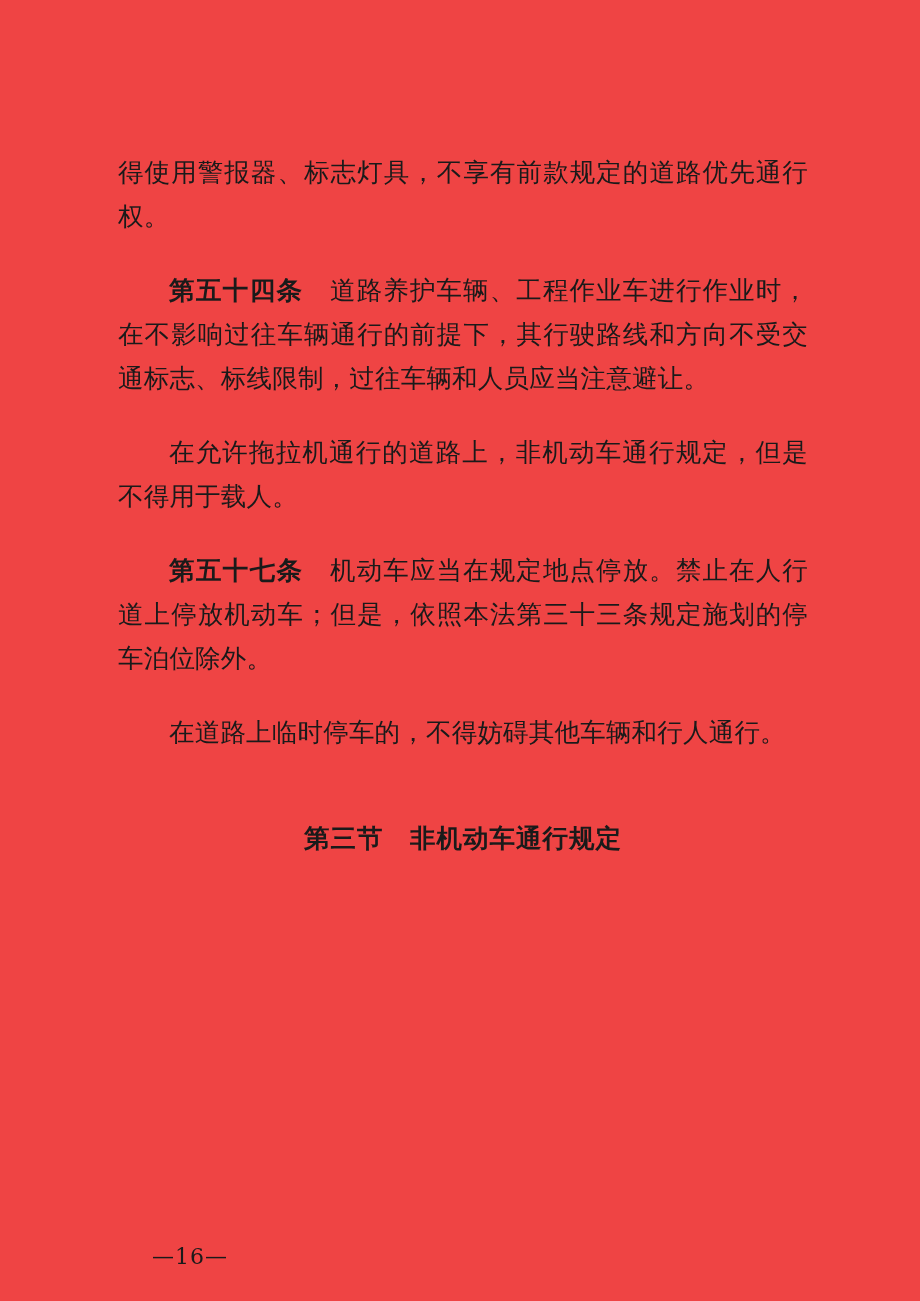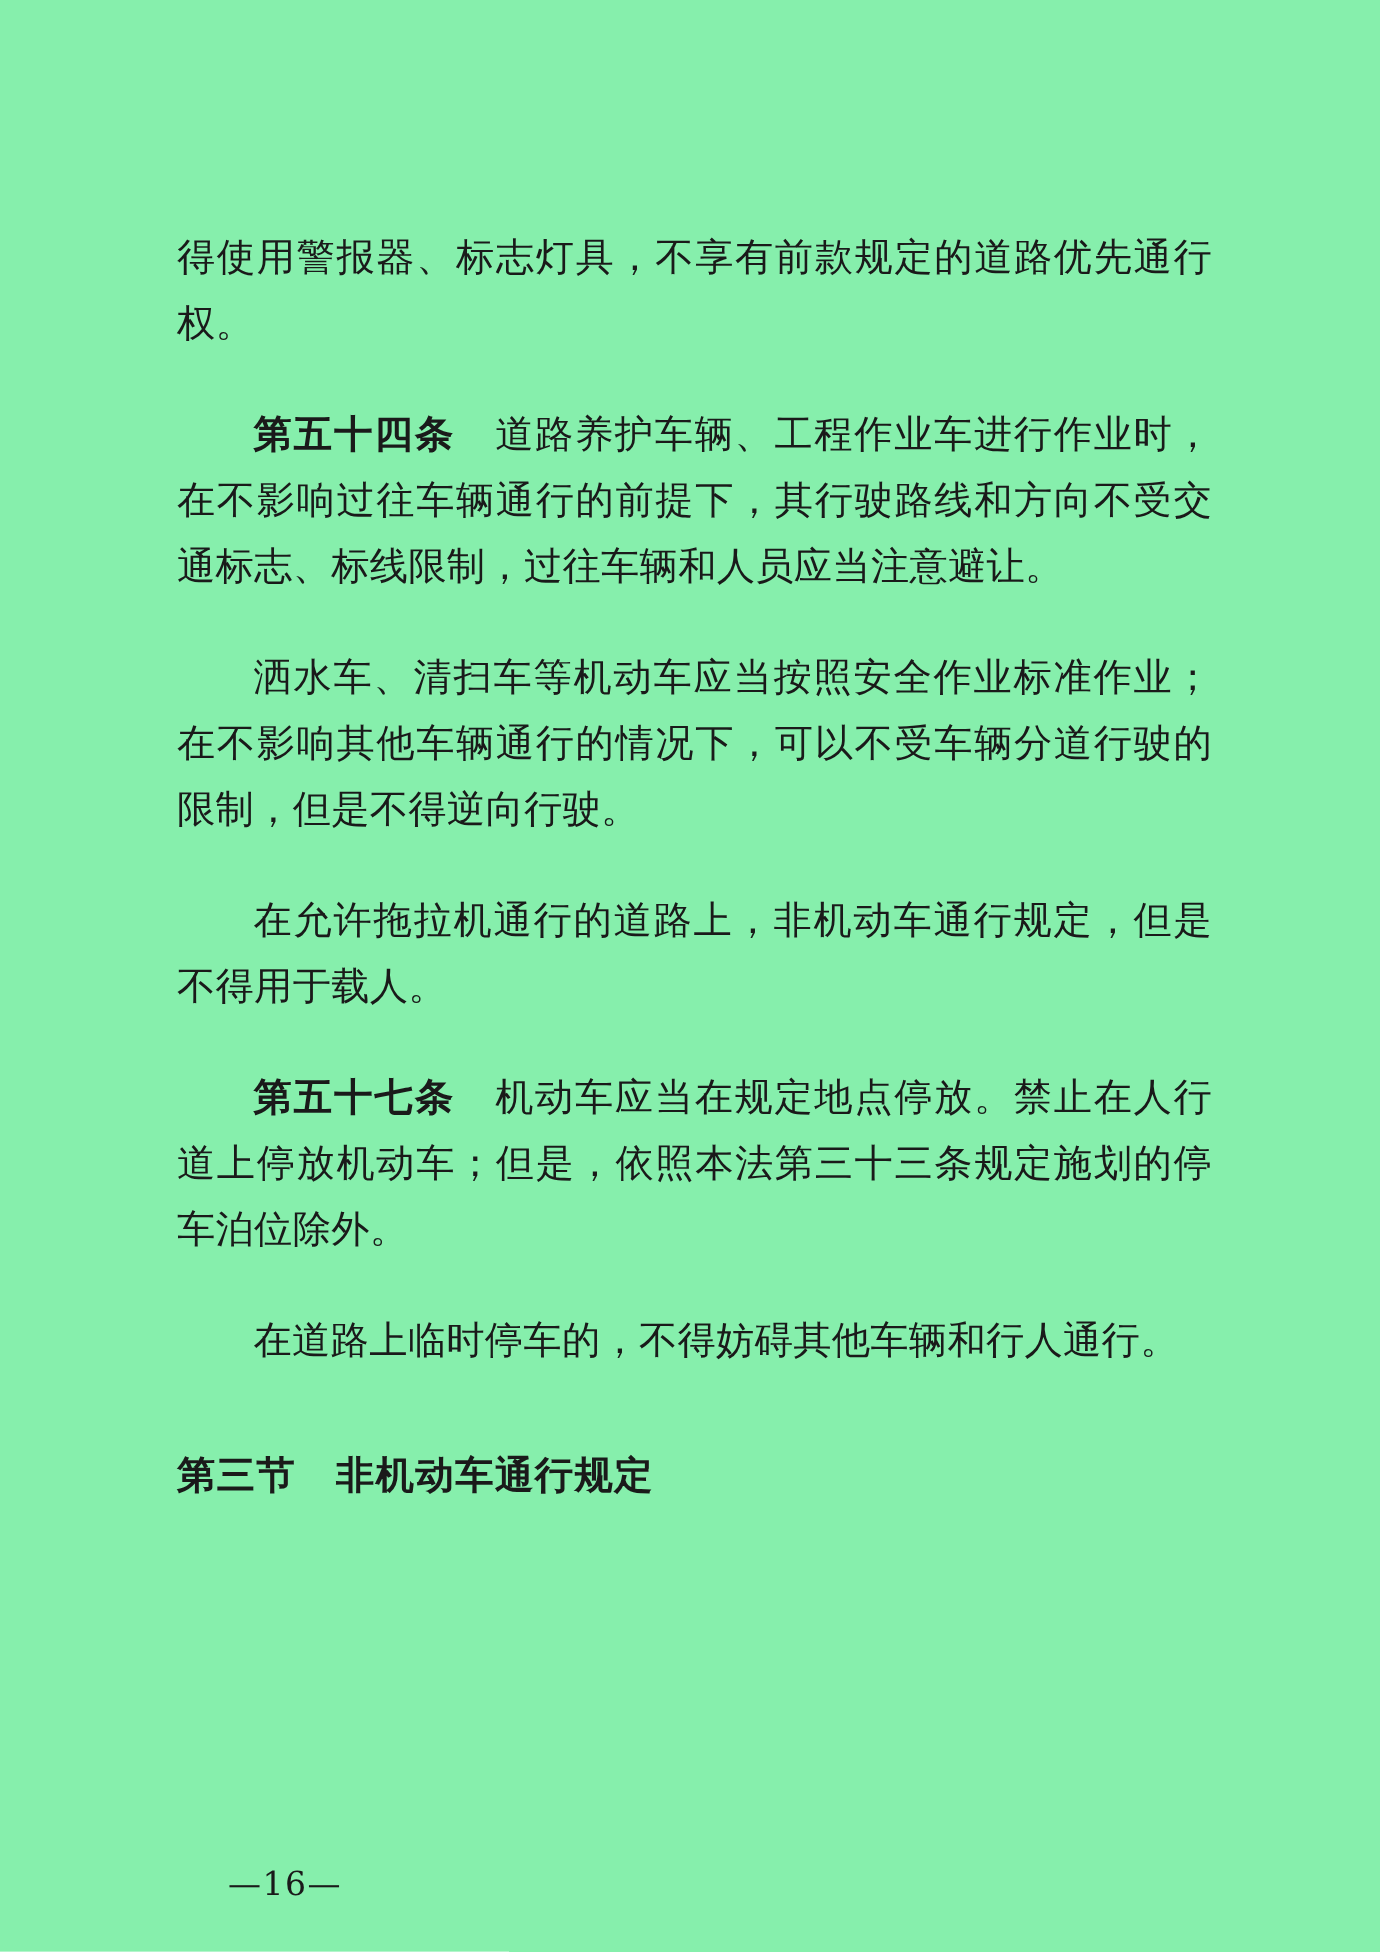"得使用警报器、标志灯具，不享有前款规定的道路优先通行权。" .page { background: #86efac -> #ef4444 }
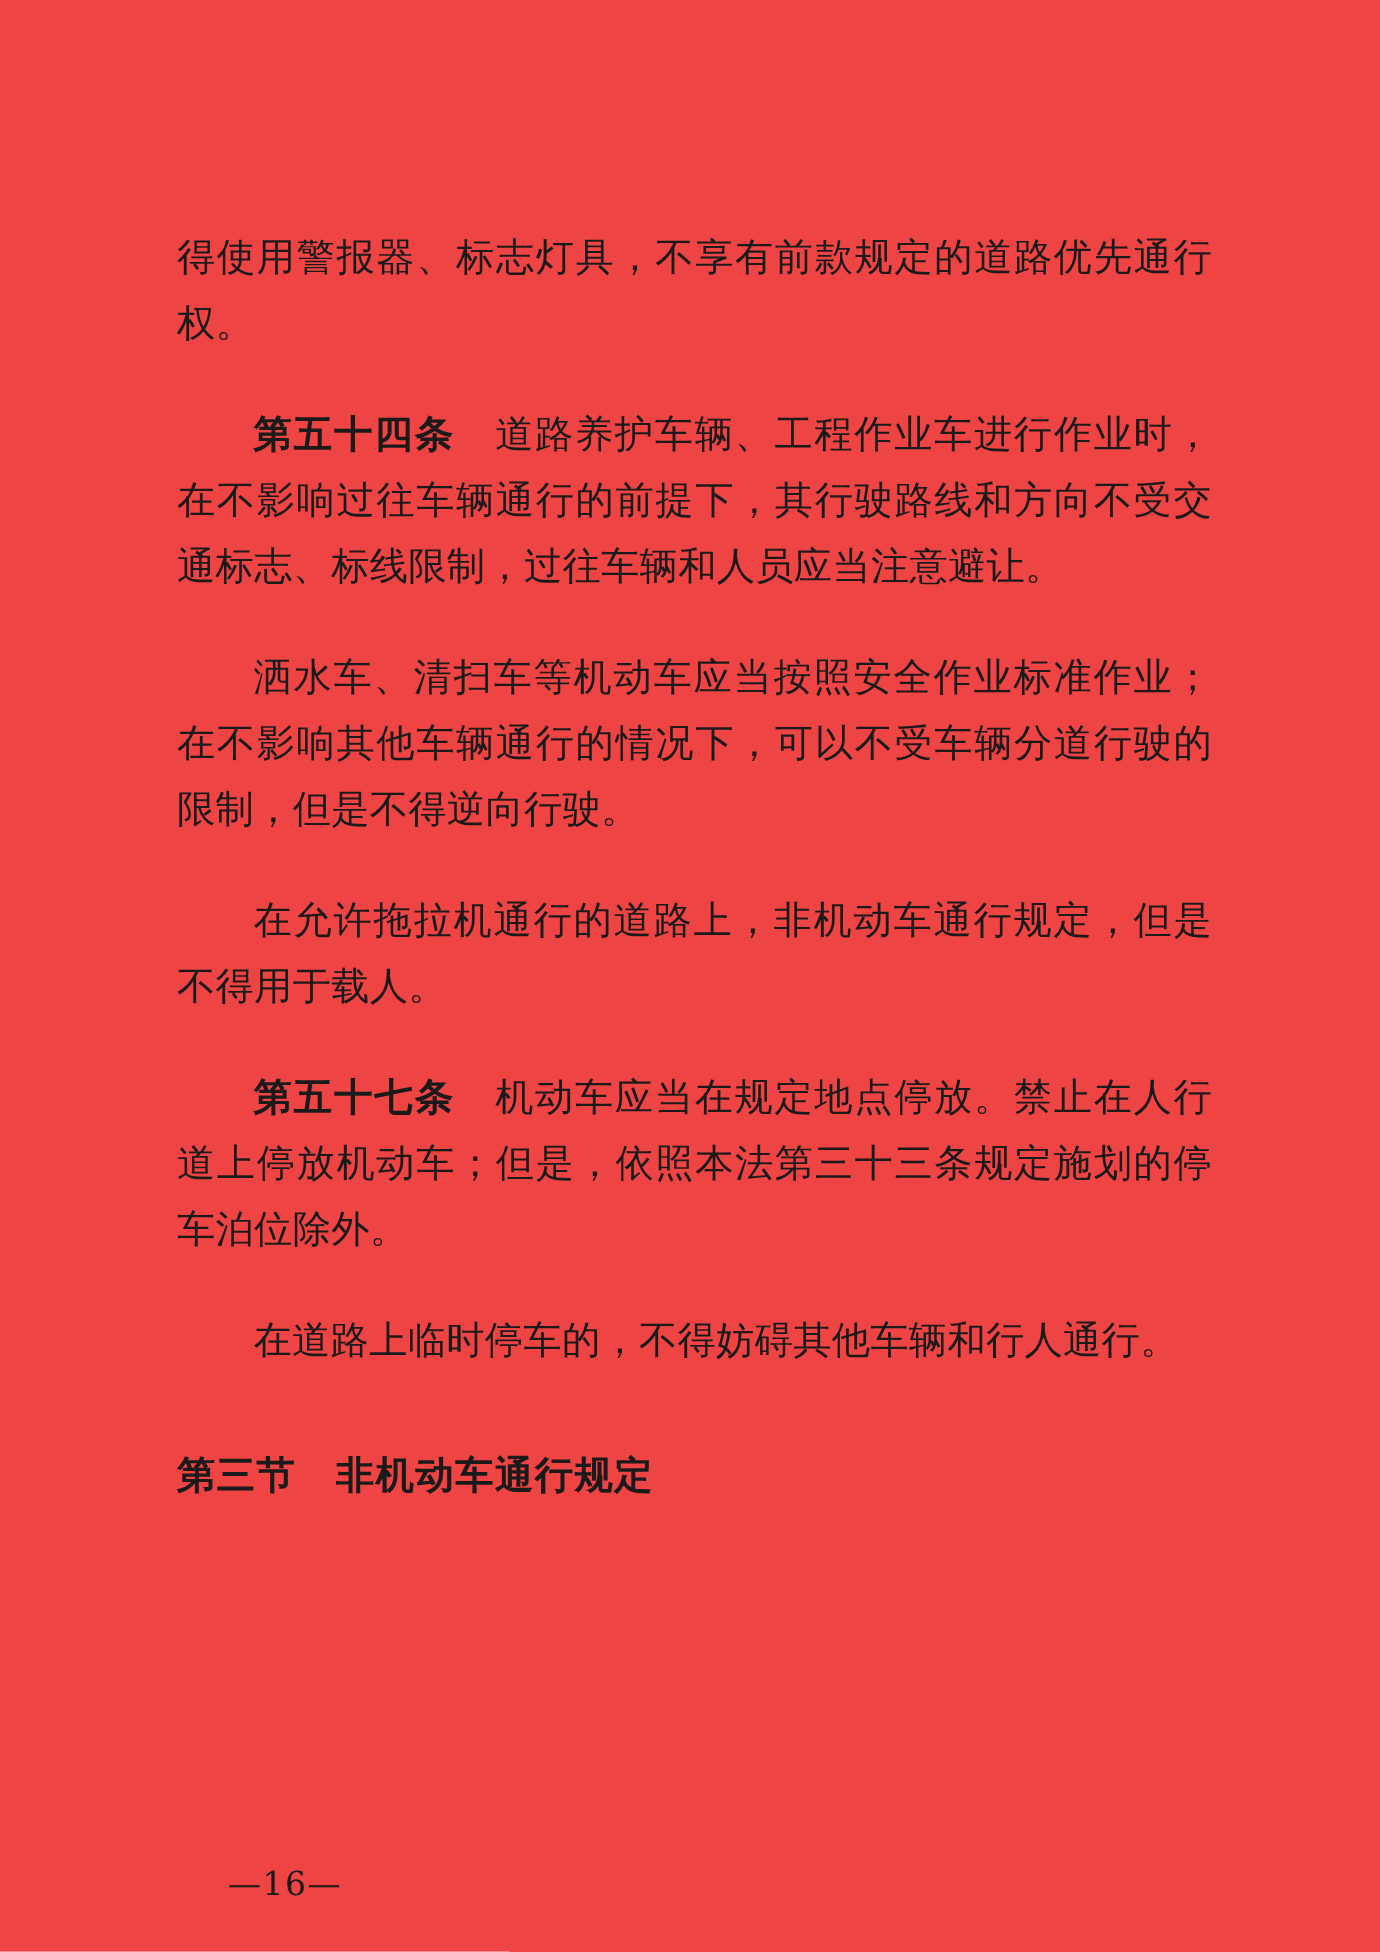"洒水车、清扫车等机动车应当按照安全作业标准作业；在不影响其他车辆通行的情况下，可" p.para { html: <p> <span>洒水车、清扫车等机动车应当按照安全作业标准作业；在不影响其他车辆通行的情况下，可以不受车辆分道行驶的限制，但是不得逆向行驶。</span> </p> -> none }
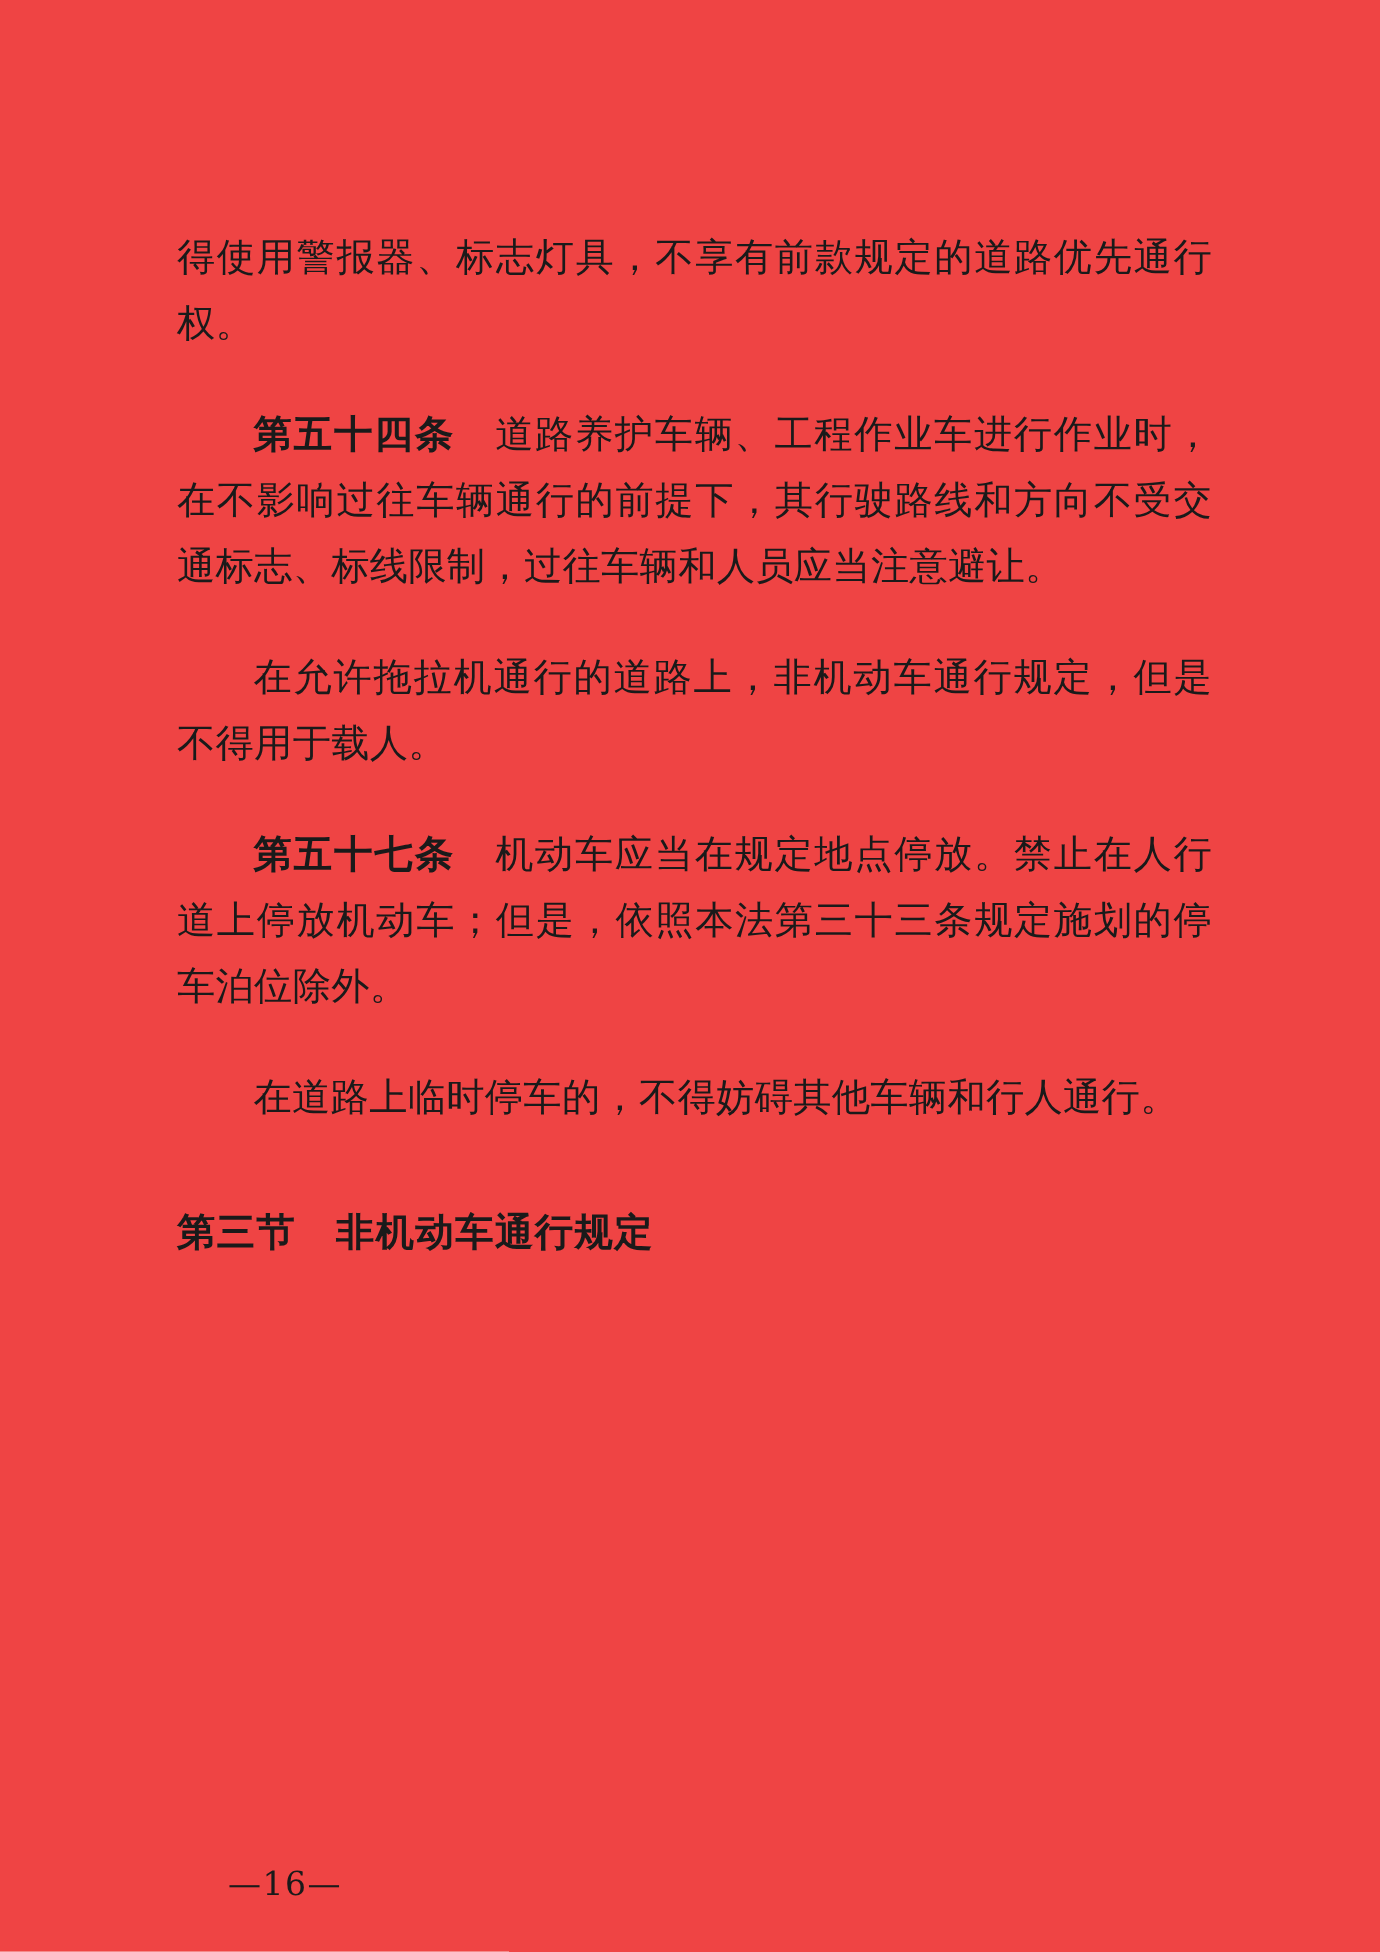"第三节 非机动车通行规定" .section-title { margin: 0 -> 16px; text-align: none -> center }
